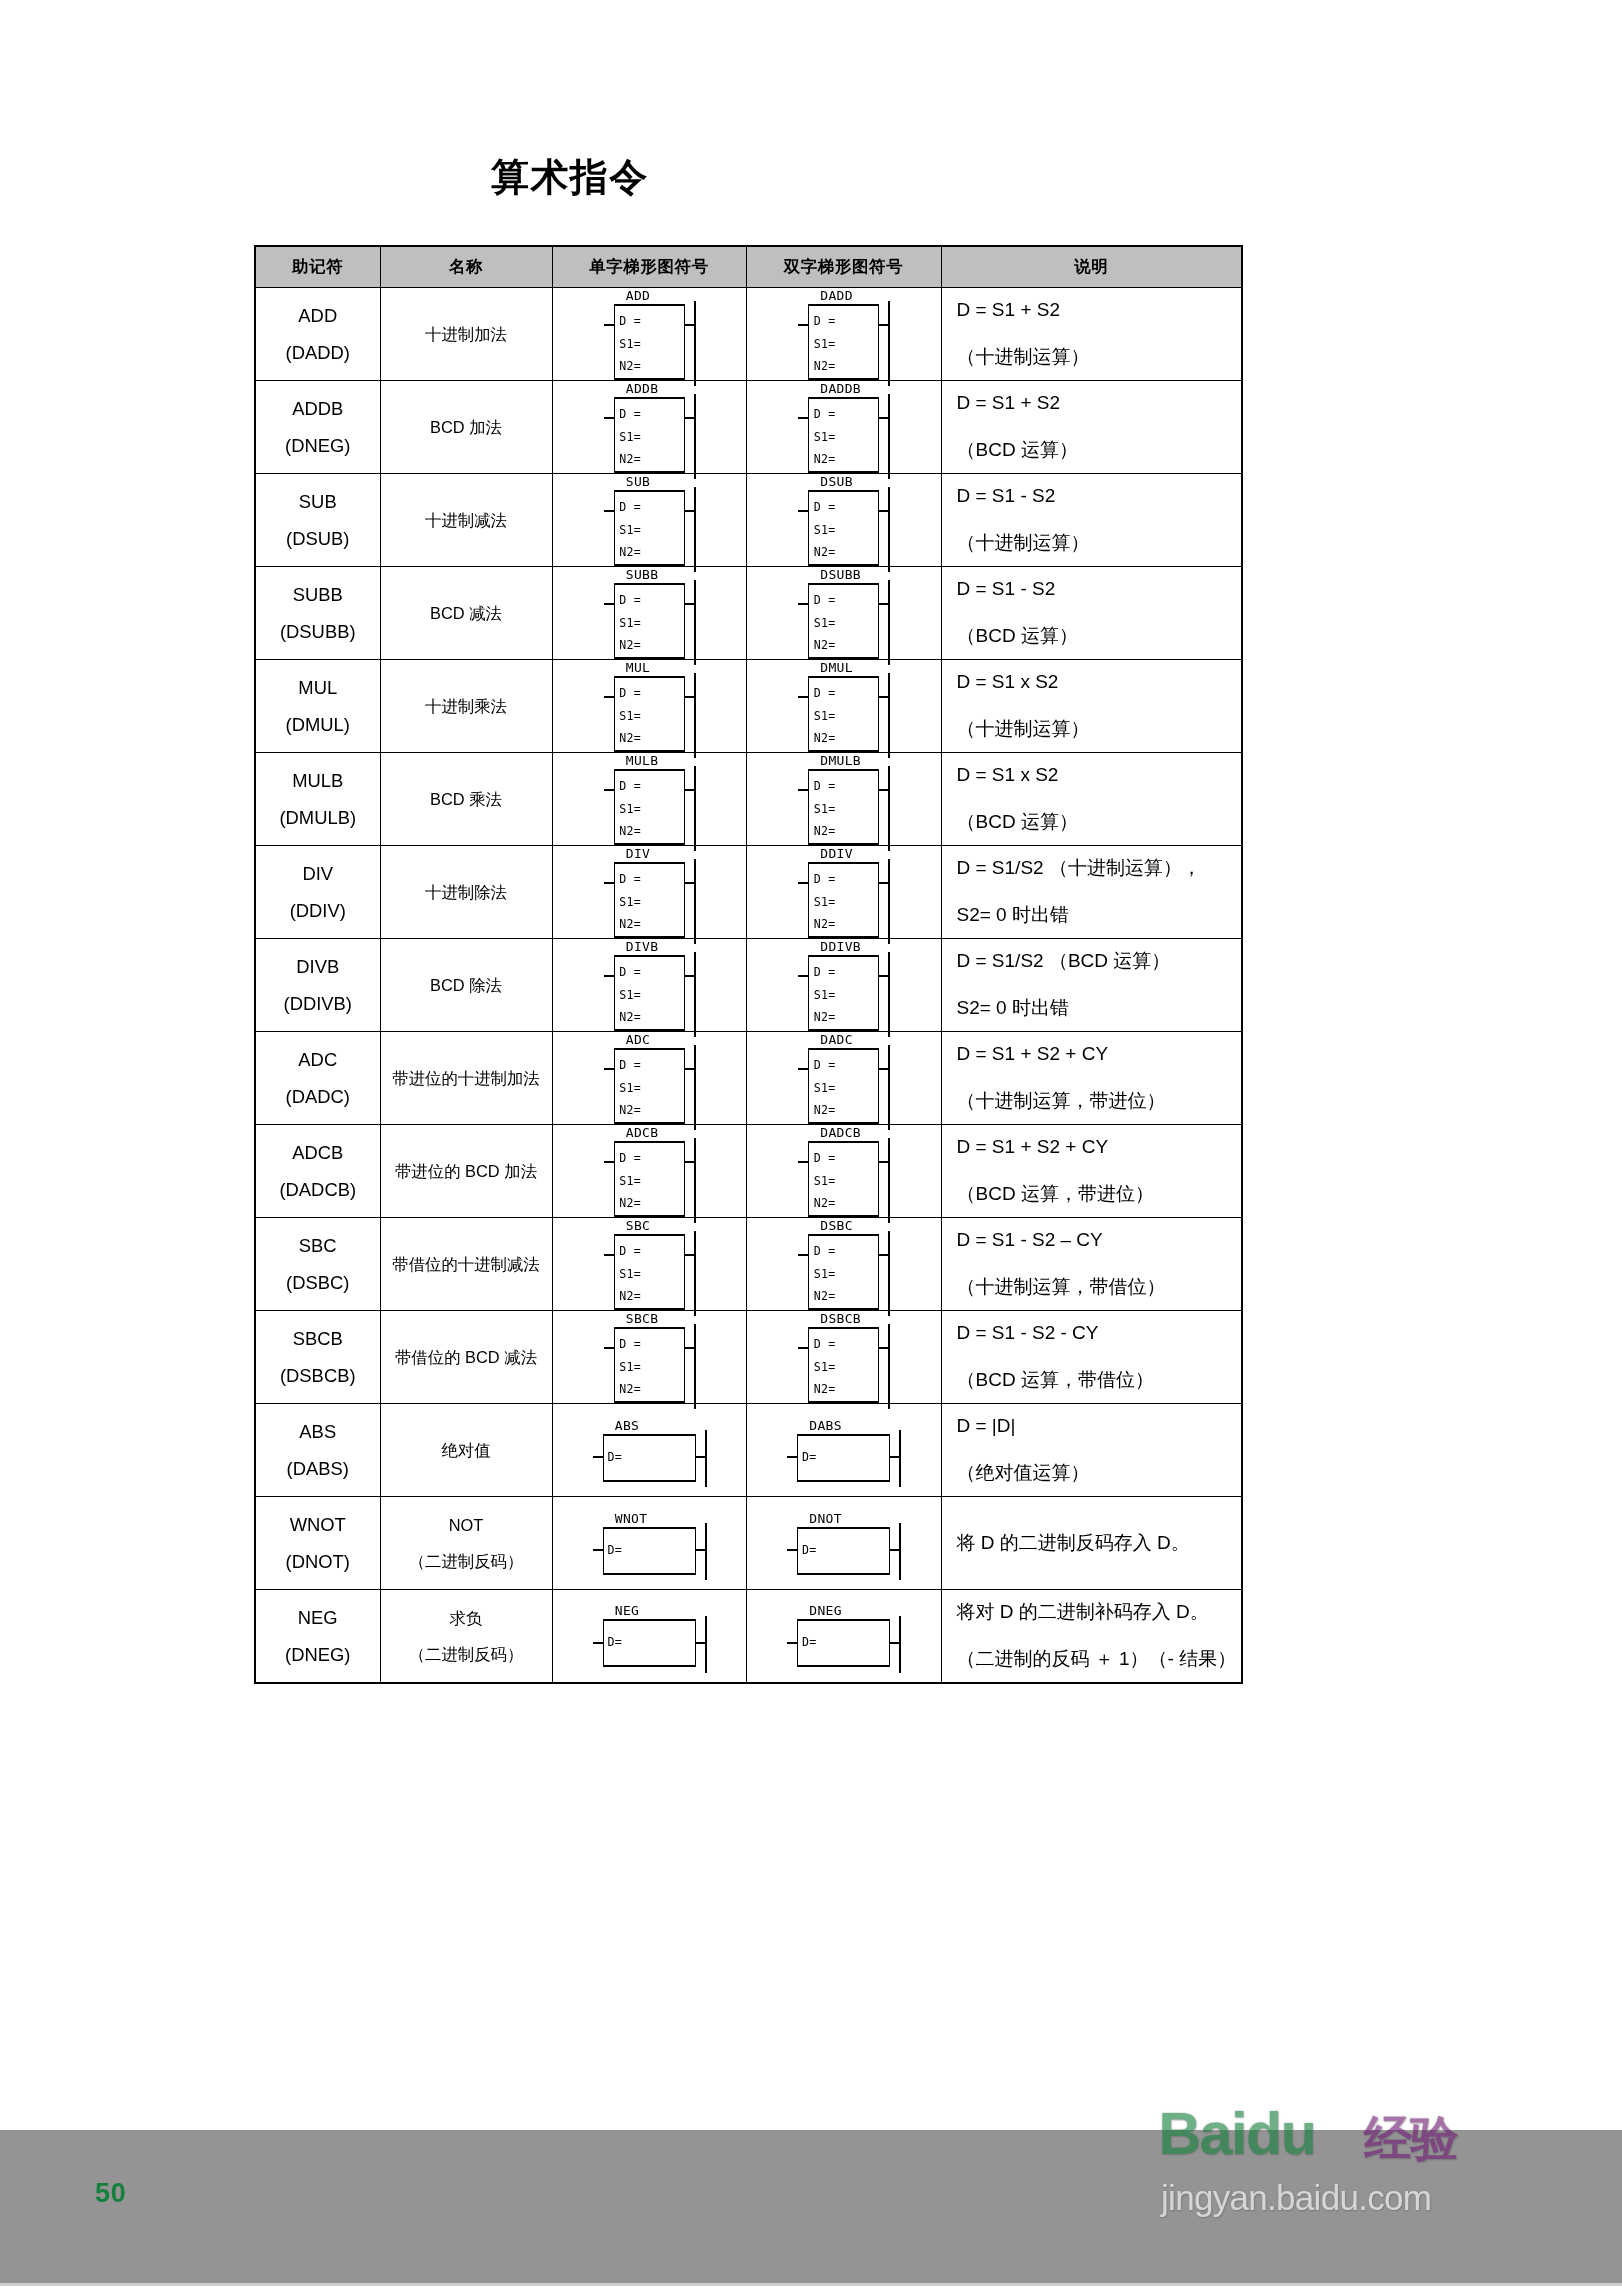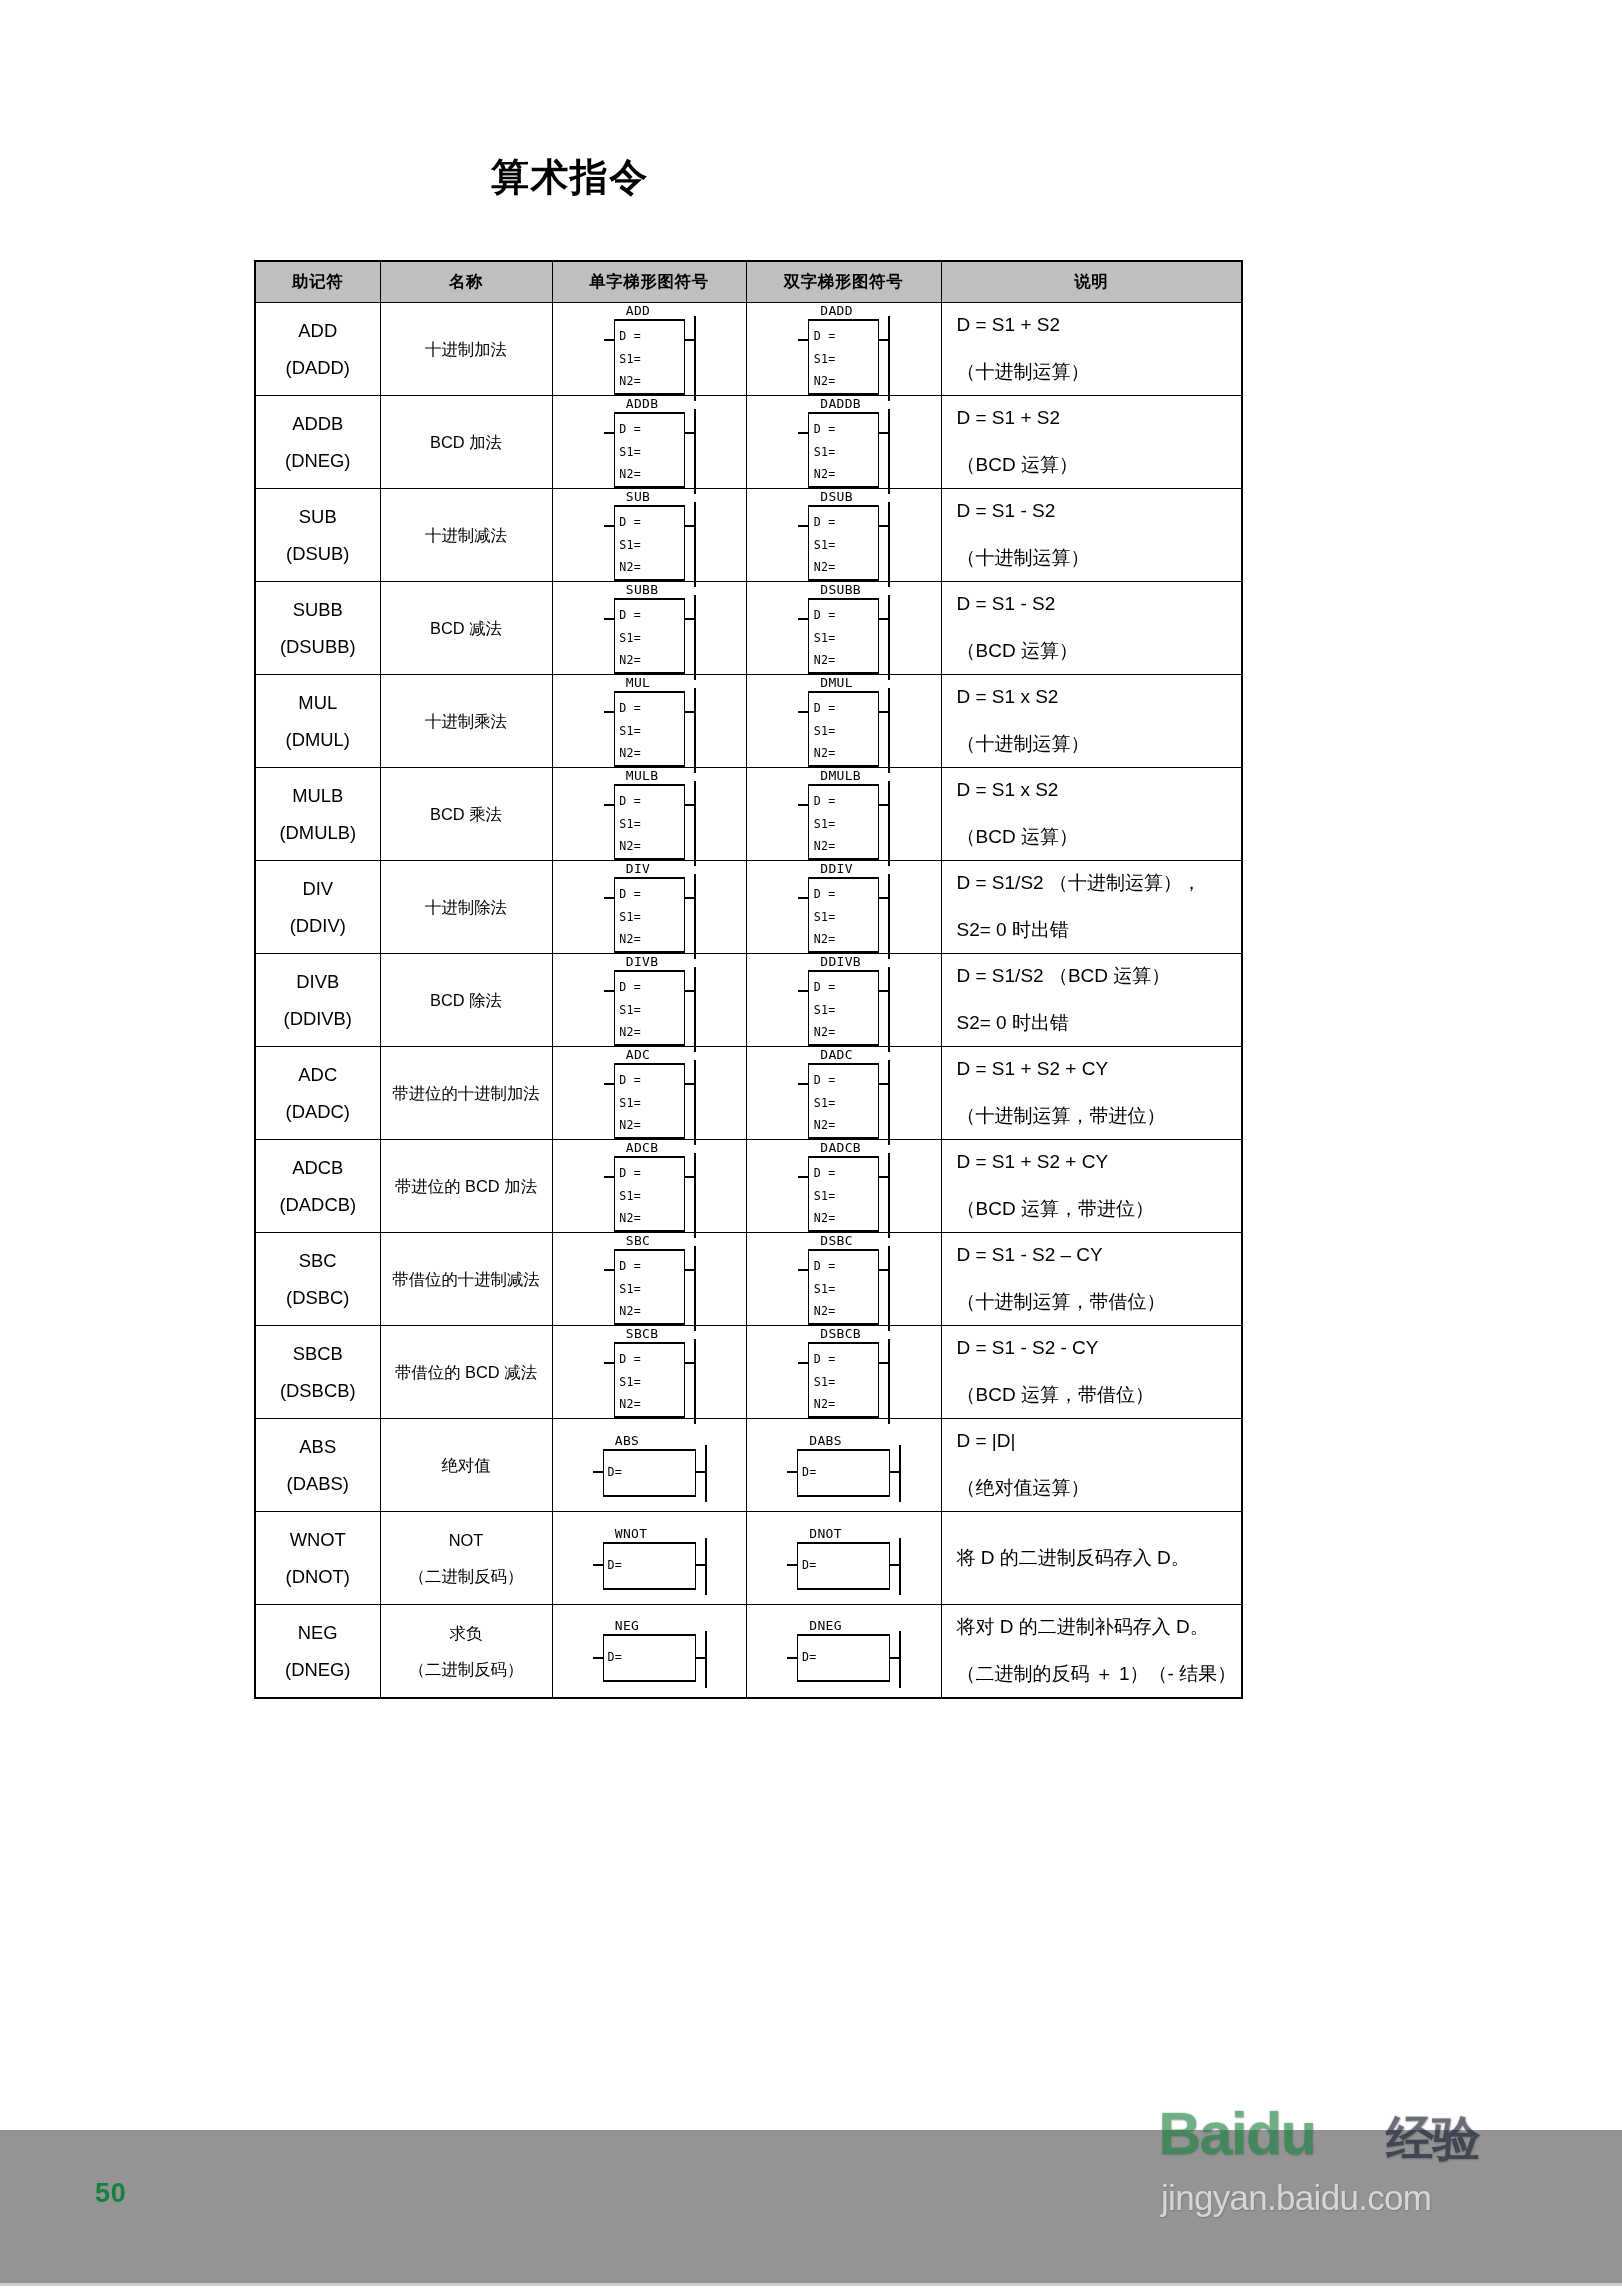"助记符" table.instr { margin-top: 15px -> none }
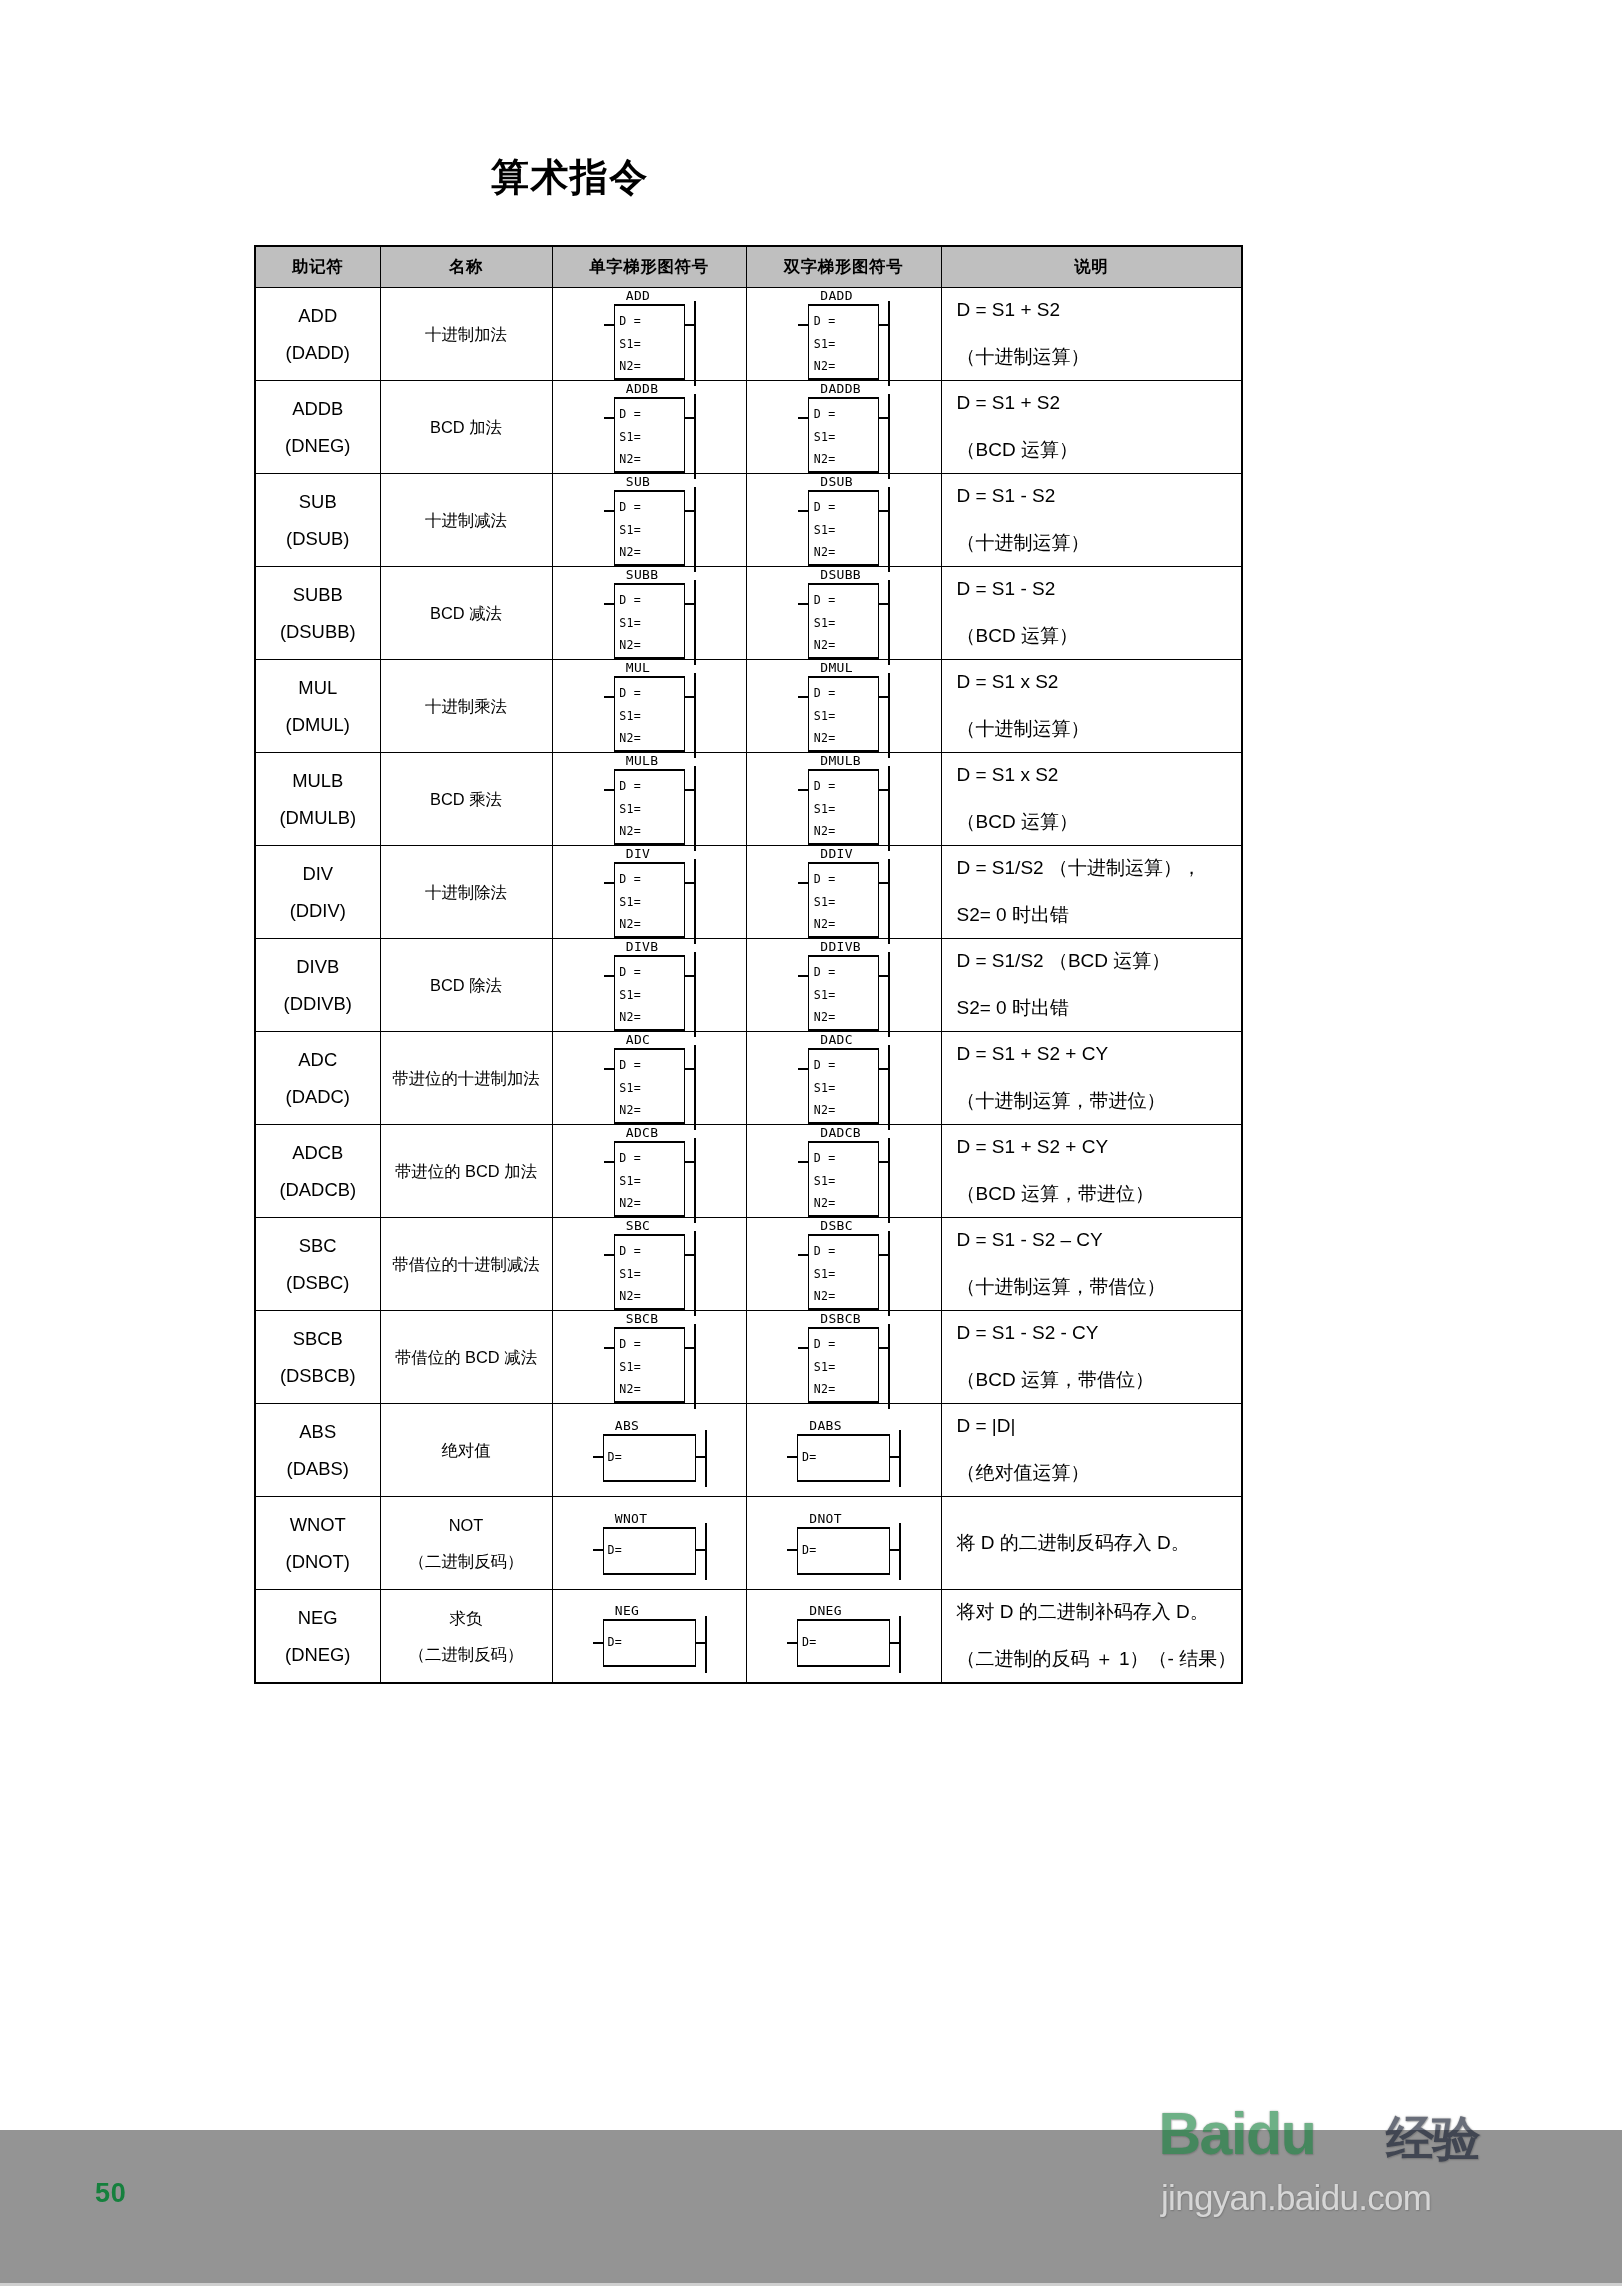"经验" .wm-cn { color: #0f172a -> #701a75; left: 248px -> 226px }
